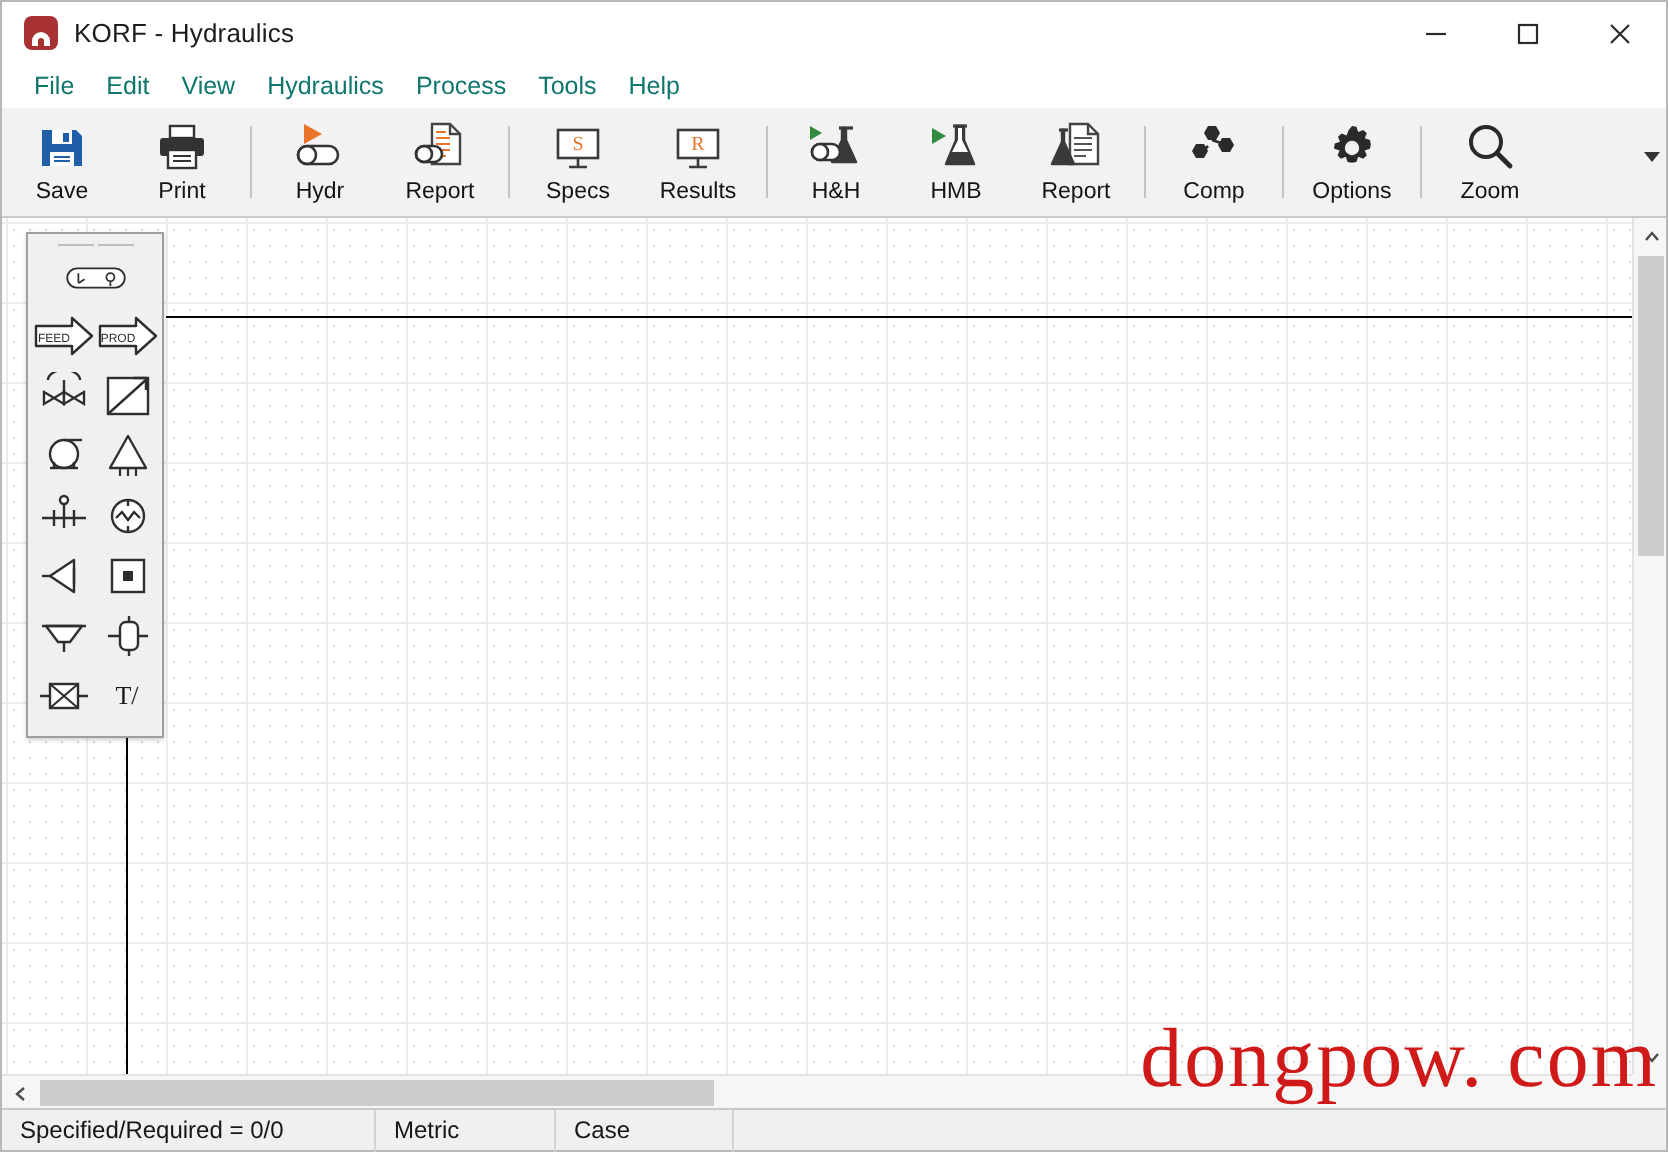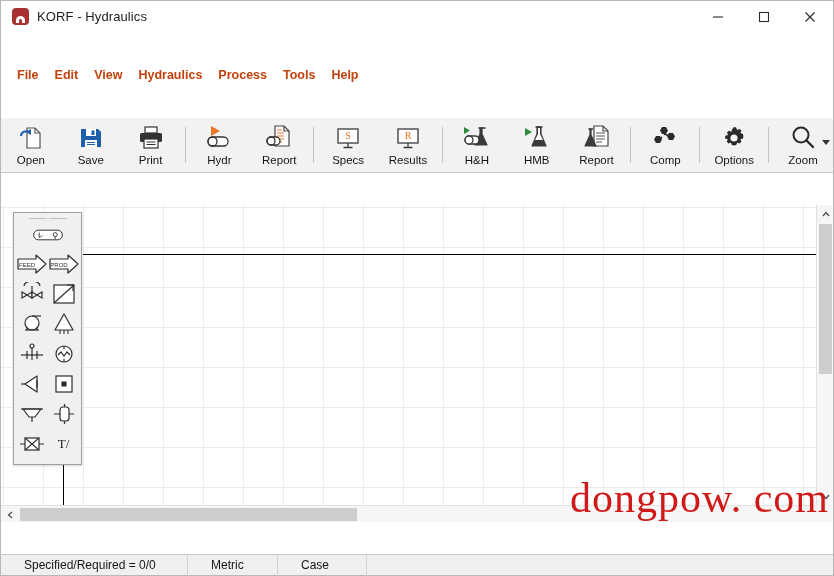"KORF - Hydraulics" #app { gap: 32px -> none }
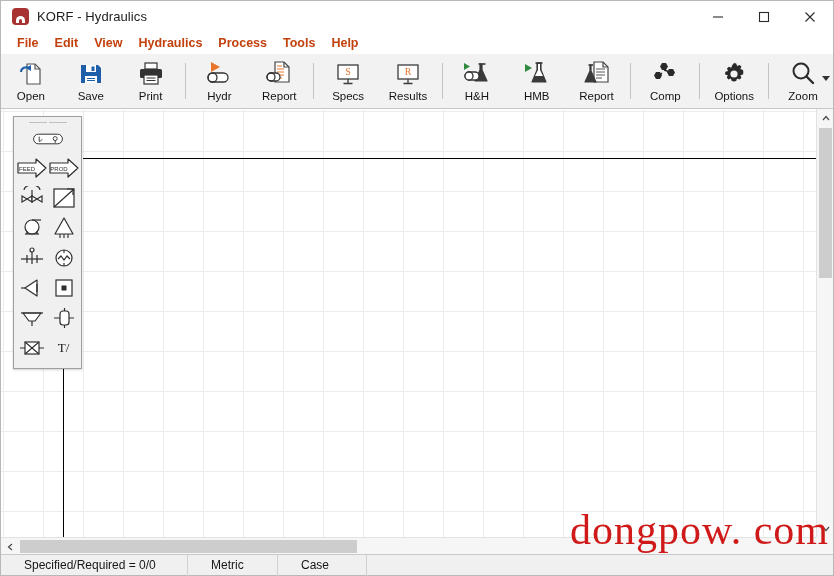"File" .menu-item { color: #c2410c -> #0f766e; font-weight: bold -> none }
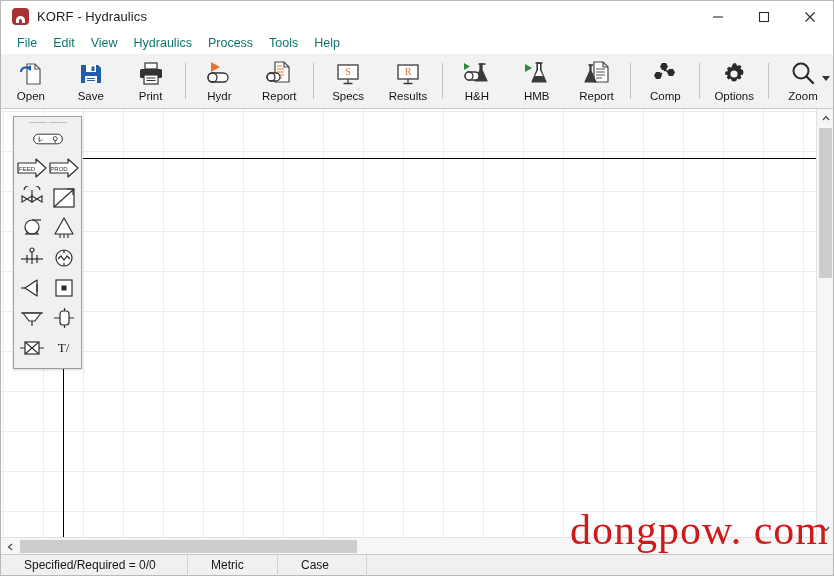"Open" div.tb-btn { html: <div> <div> <svg> <path></path> <path></path> <path></path> <path></path> </svg> </div> <div>Open</div> </div> -> none }
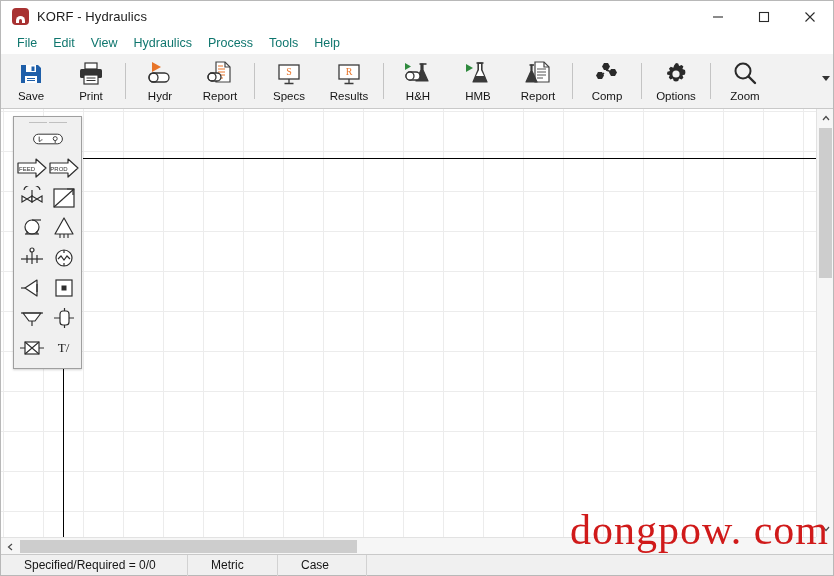"Specified/Required = 0/0" .st-cell { padding-left: 23px -> 9px }
